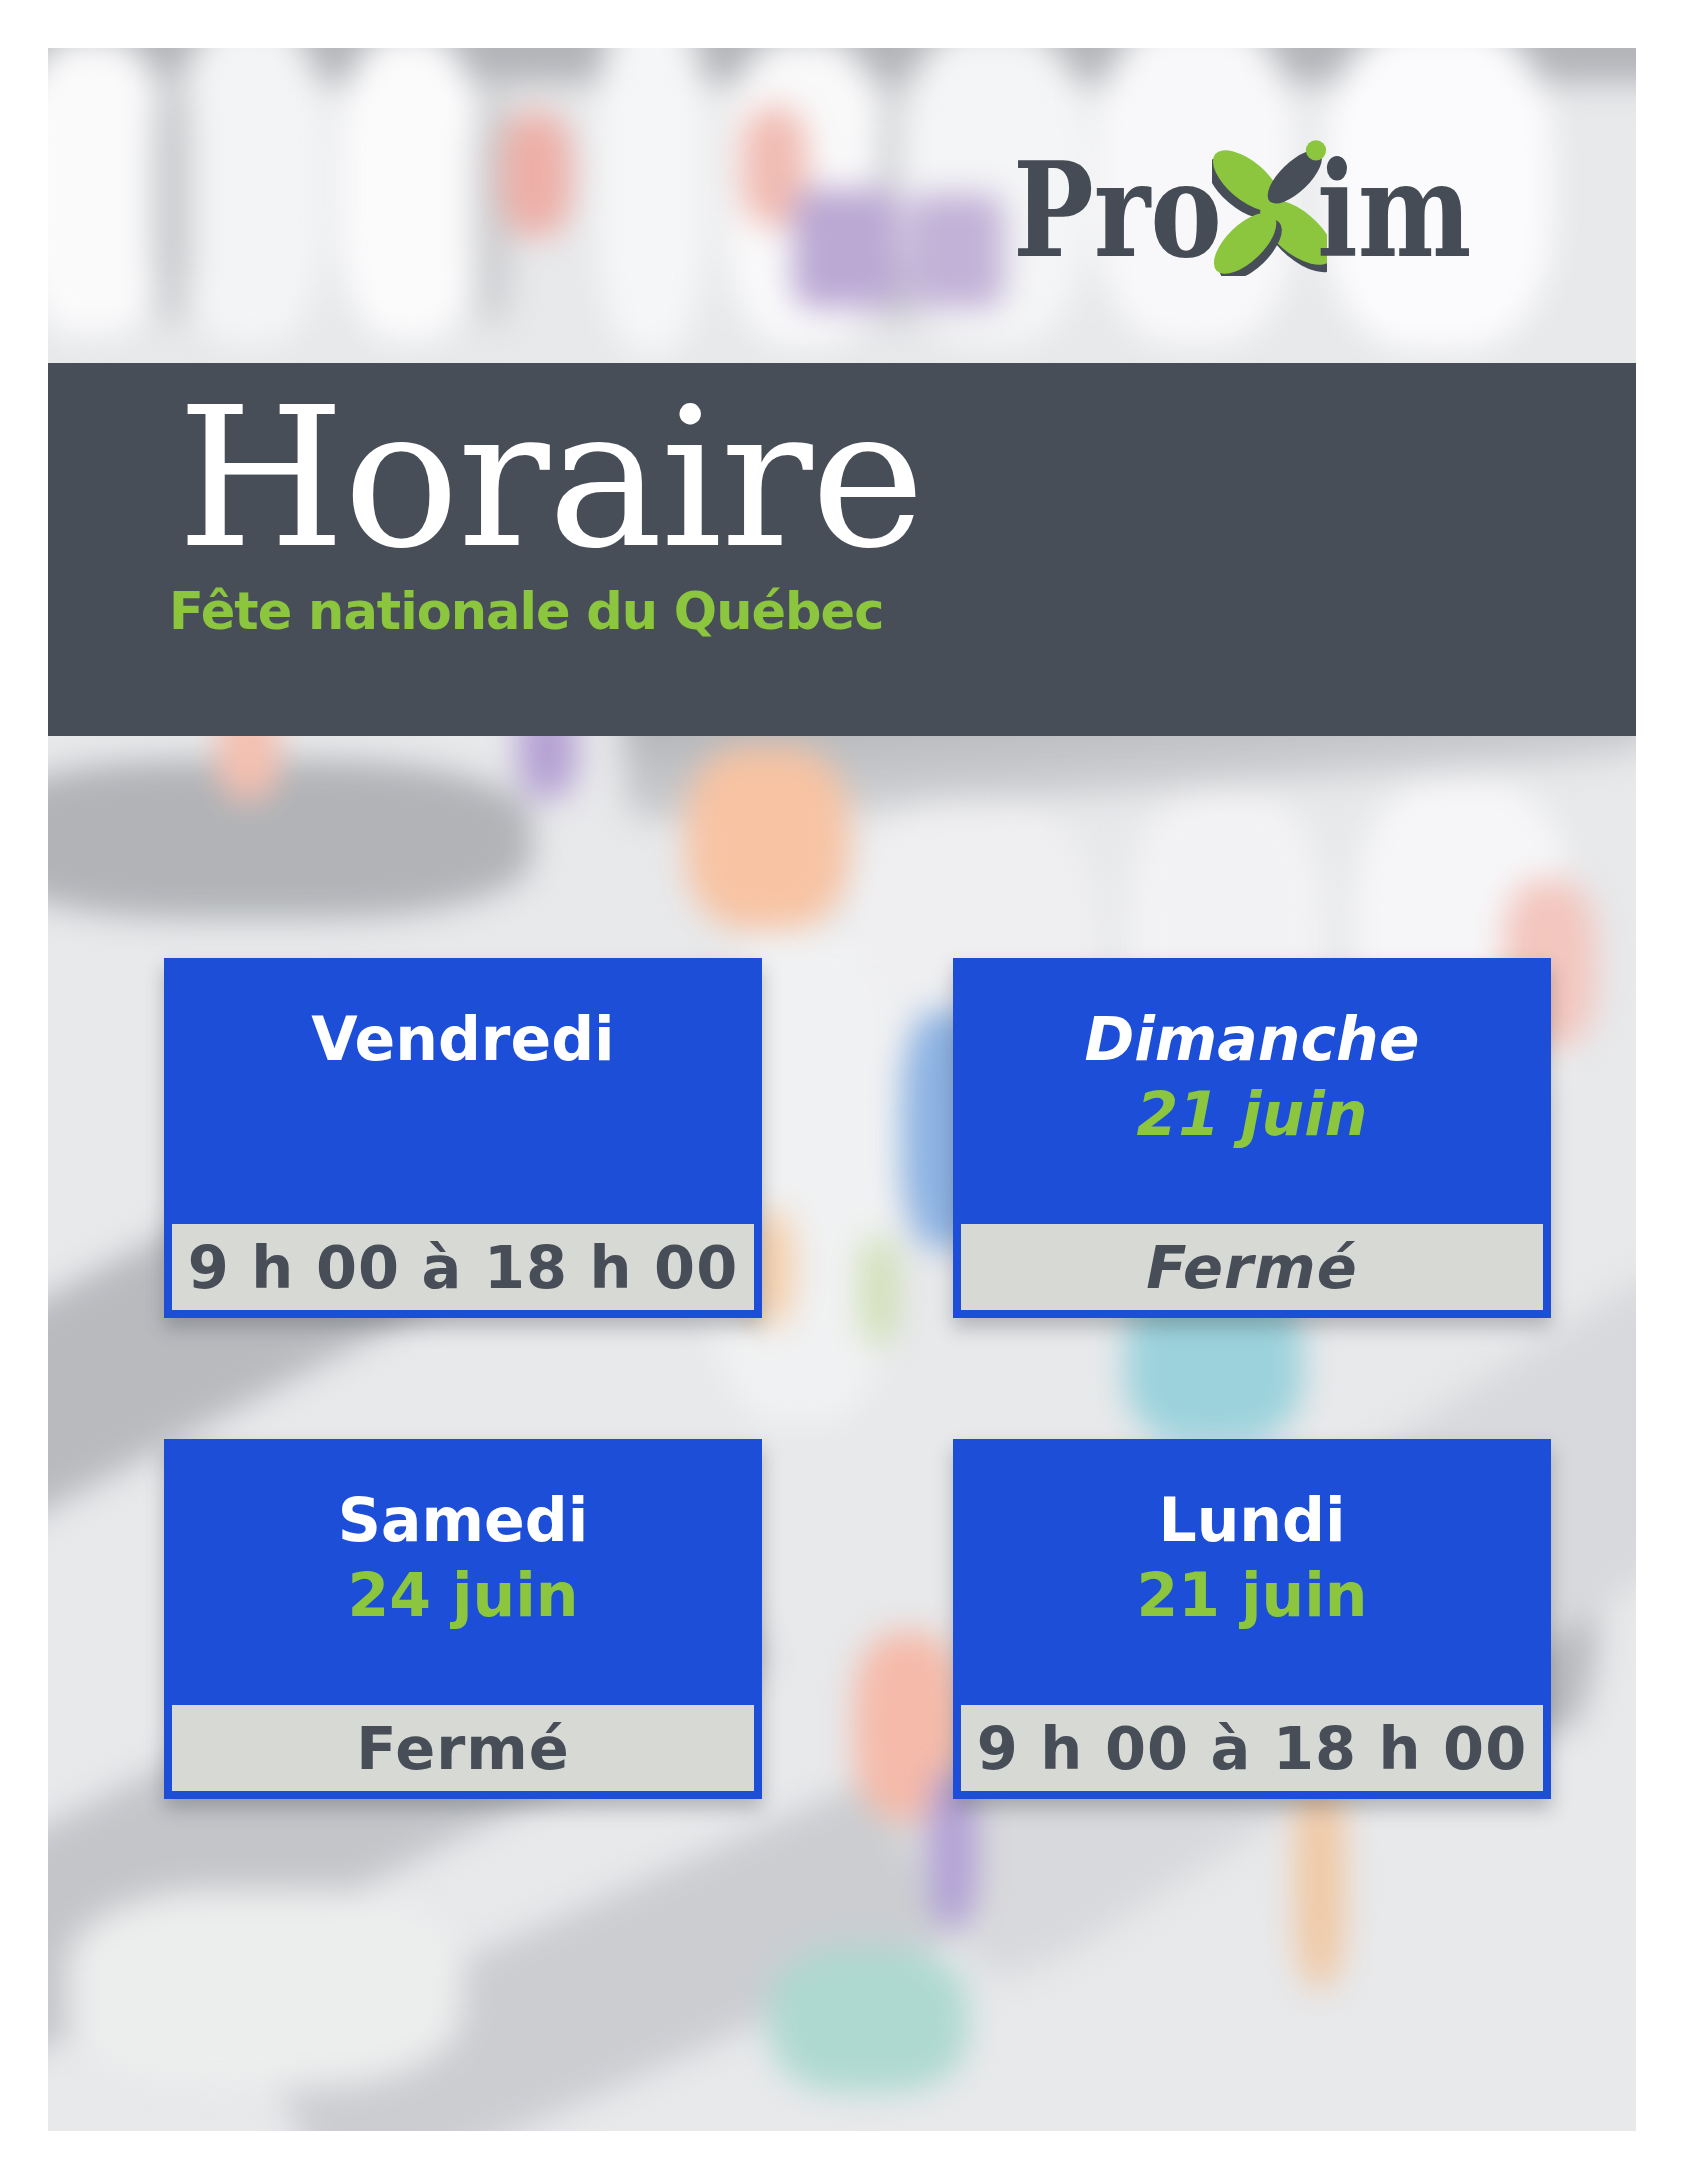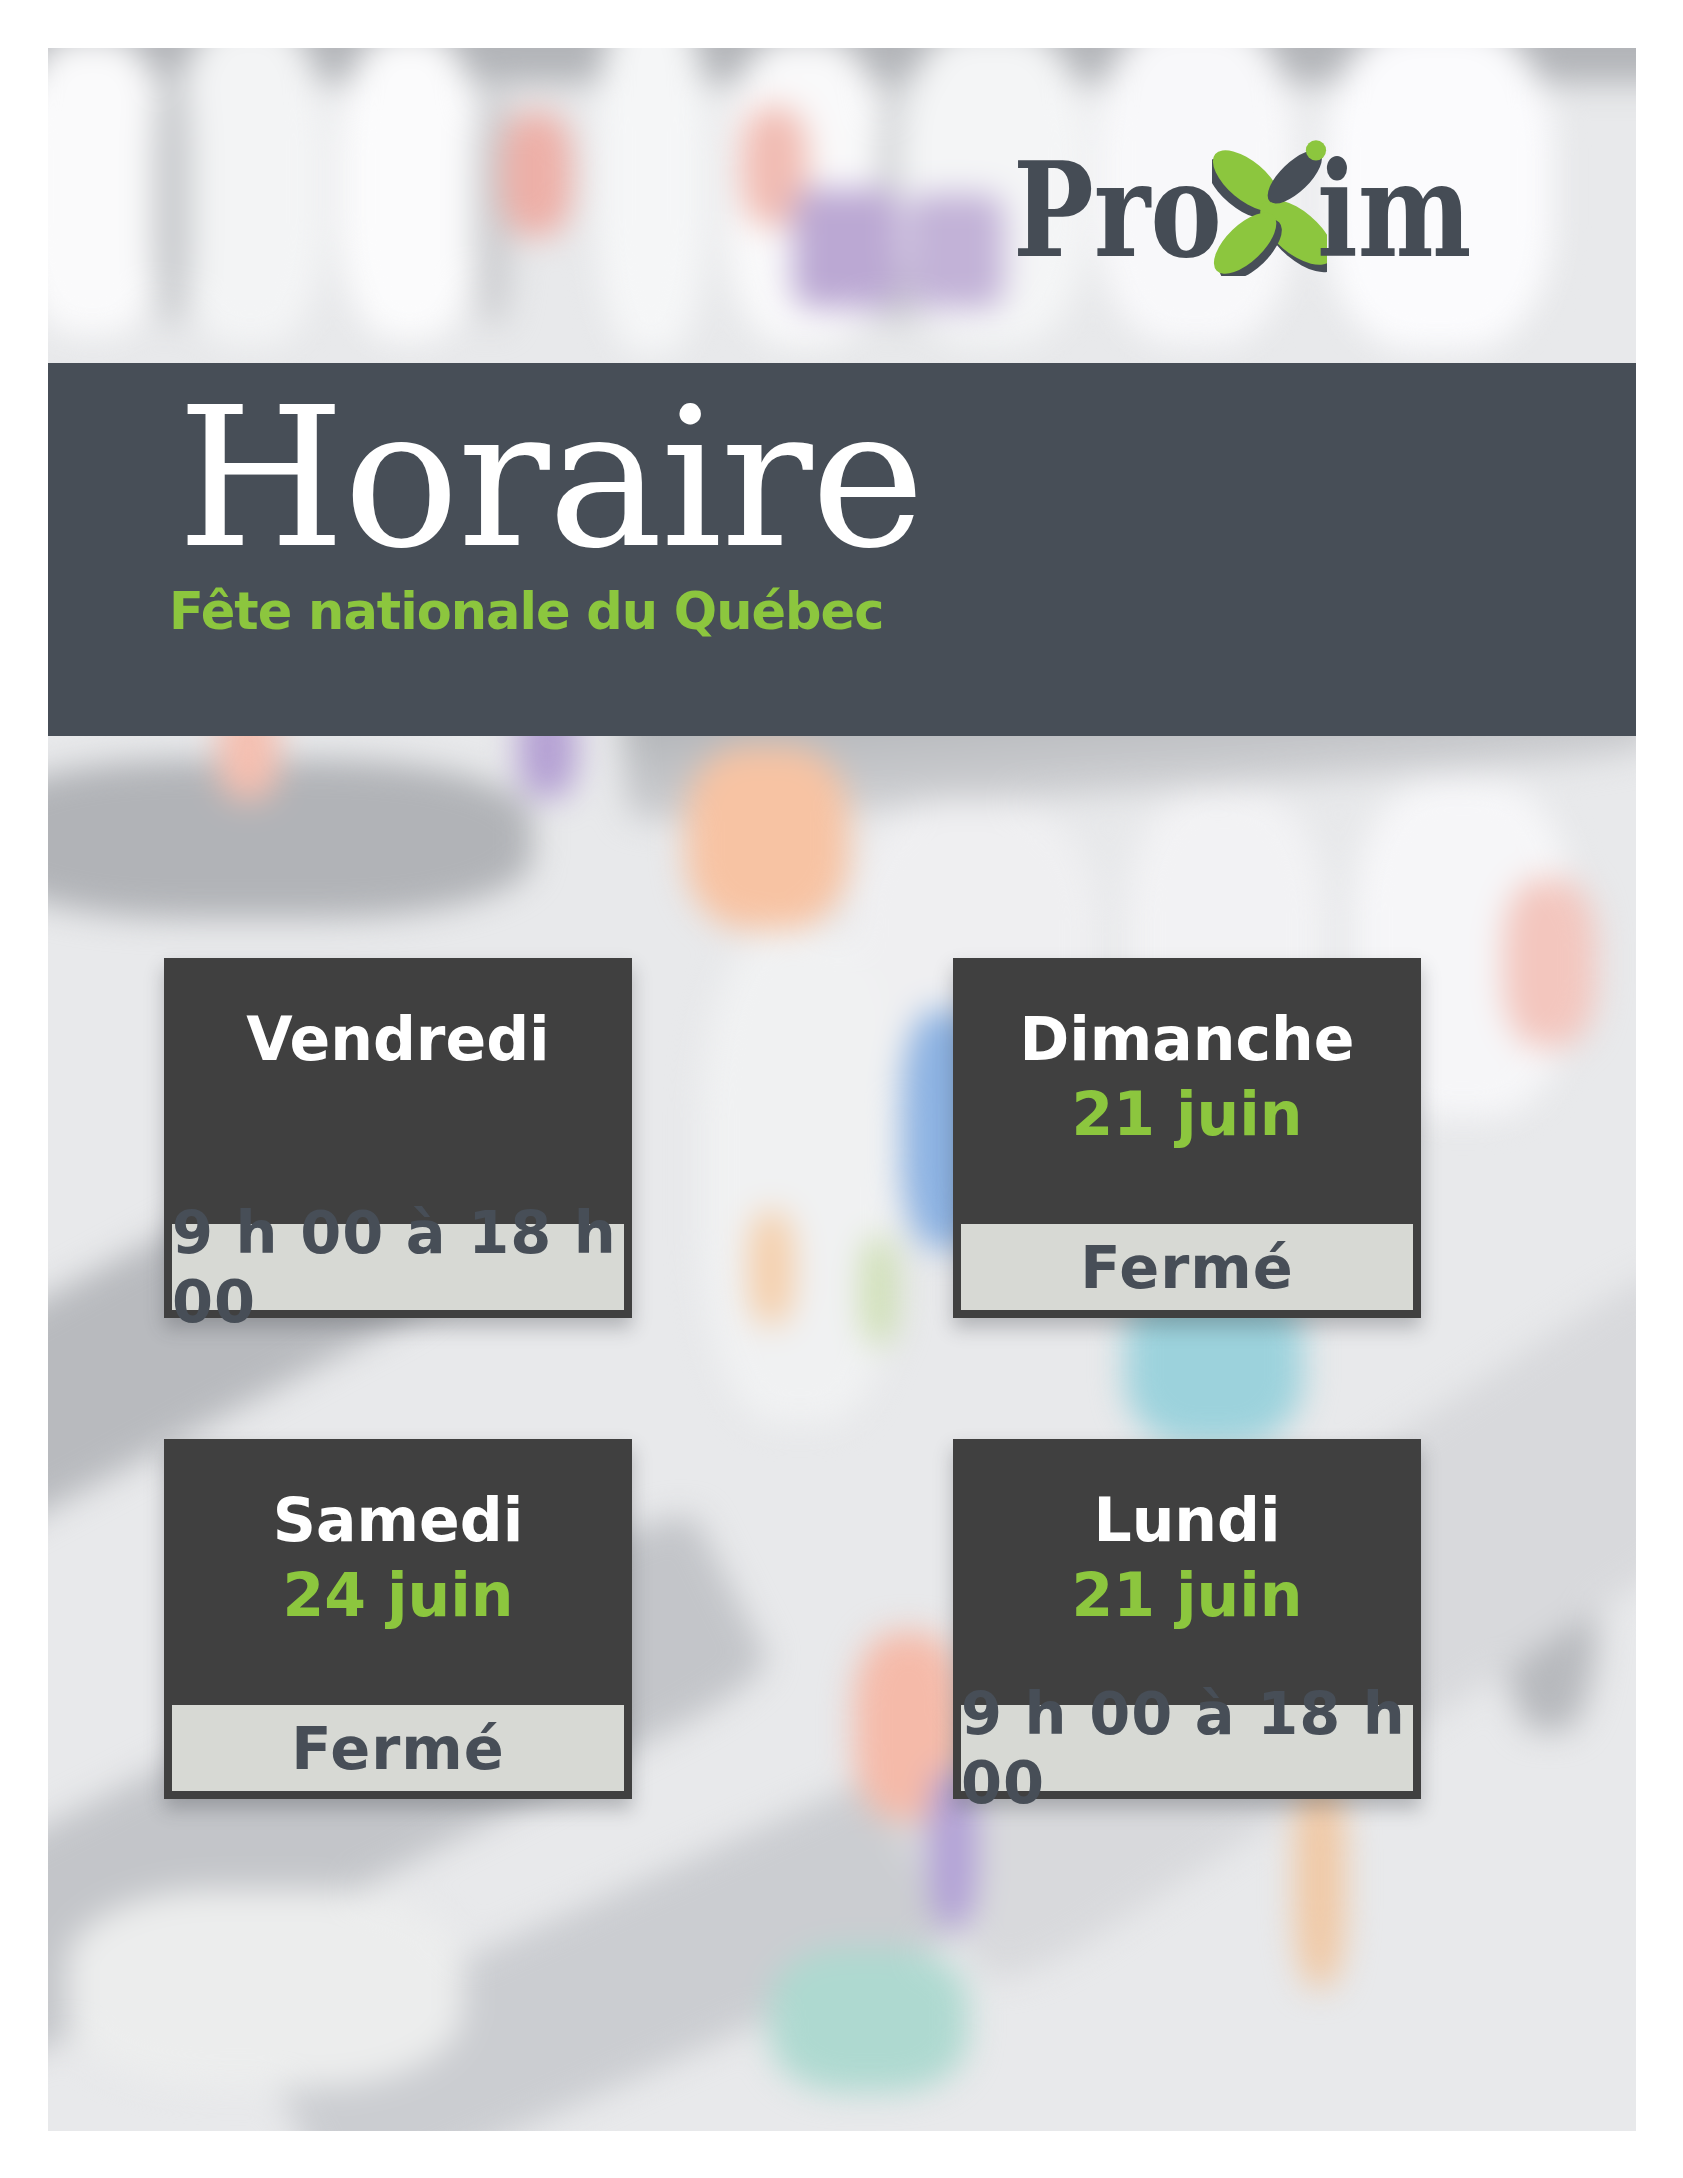"Vendredi" .card { background: #404040 -> #1d4ed8; width: 468px -> 598px }
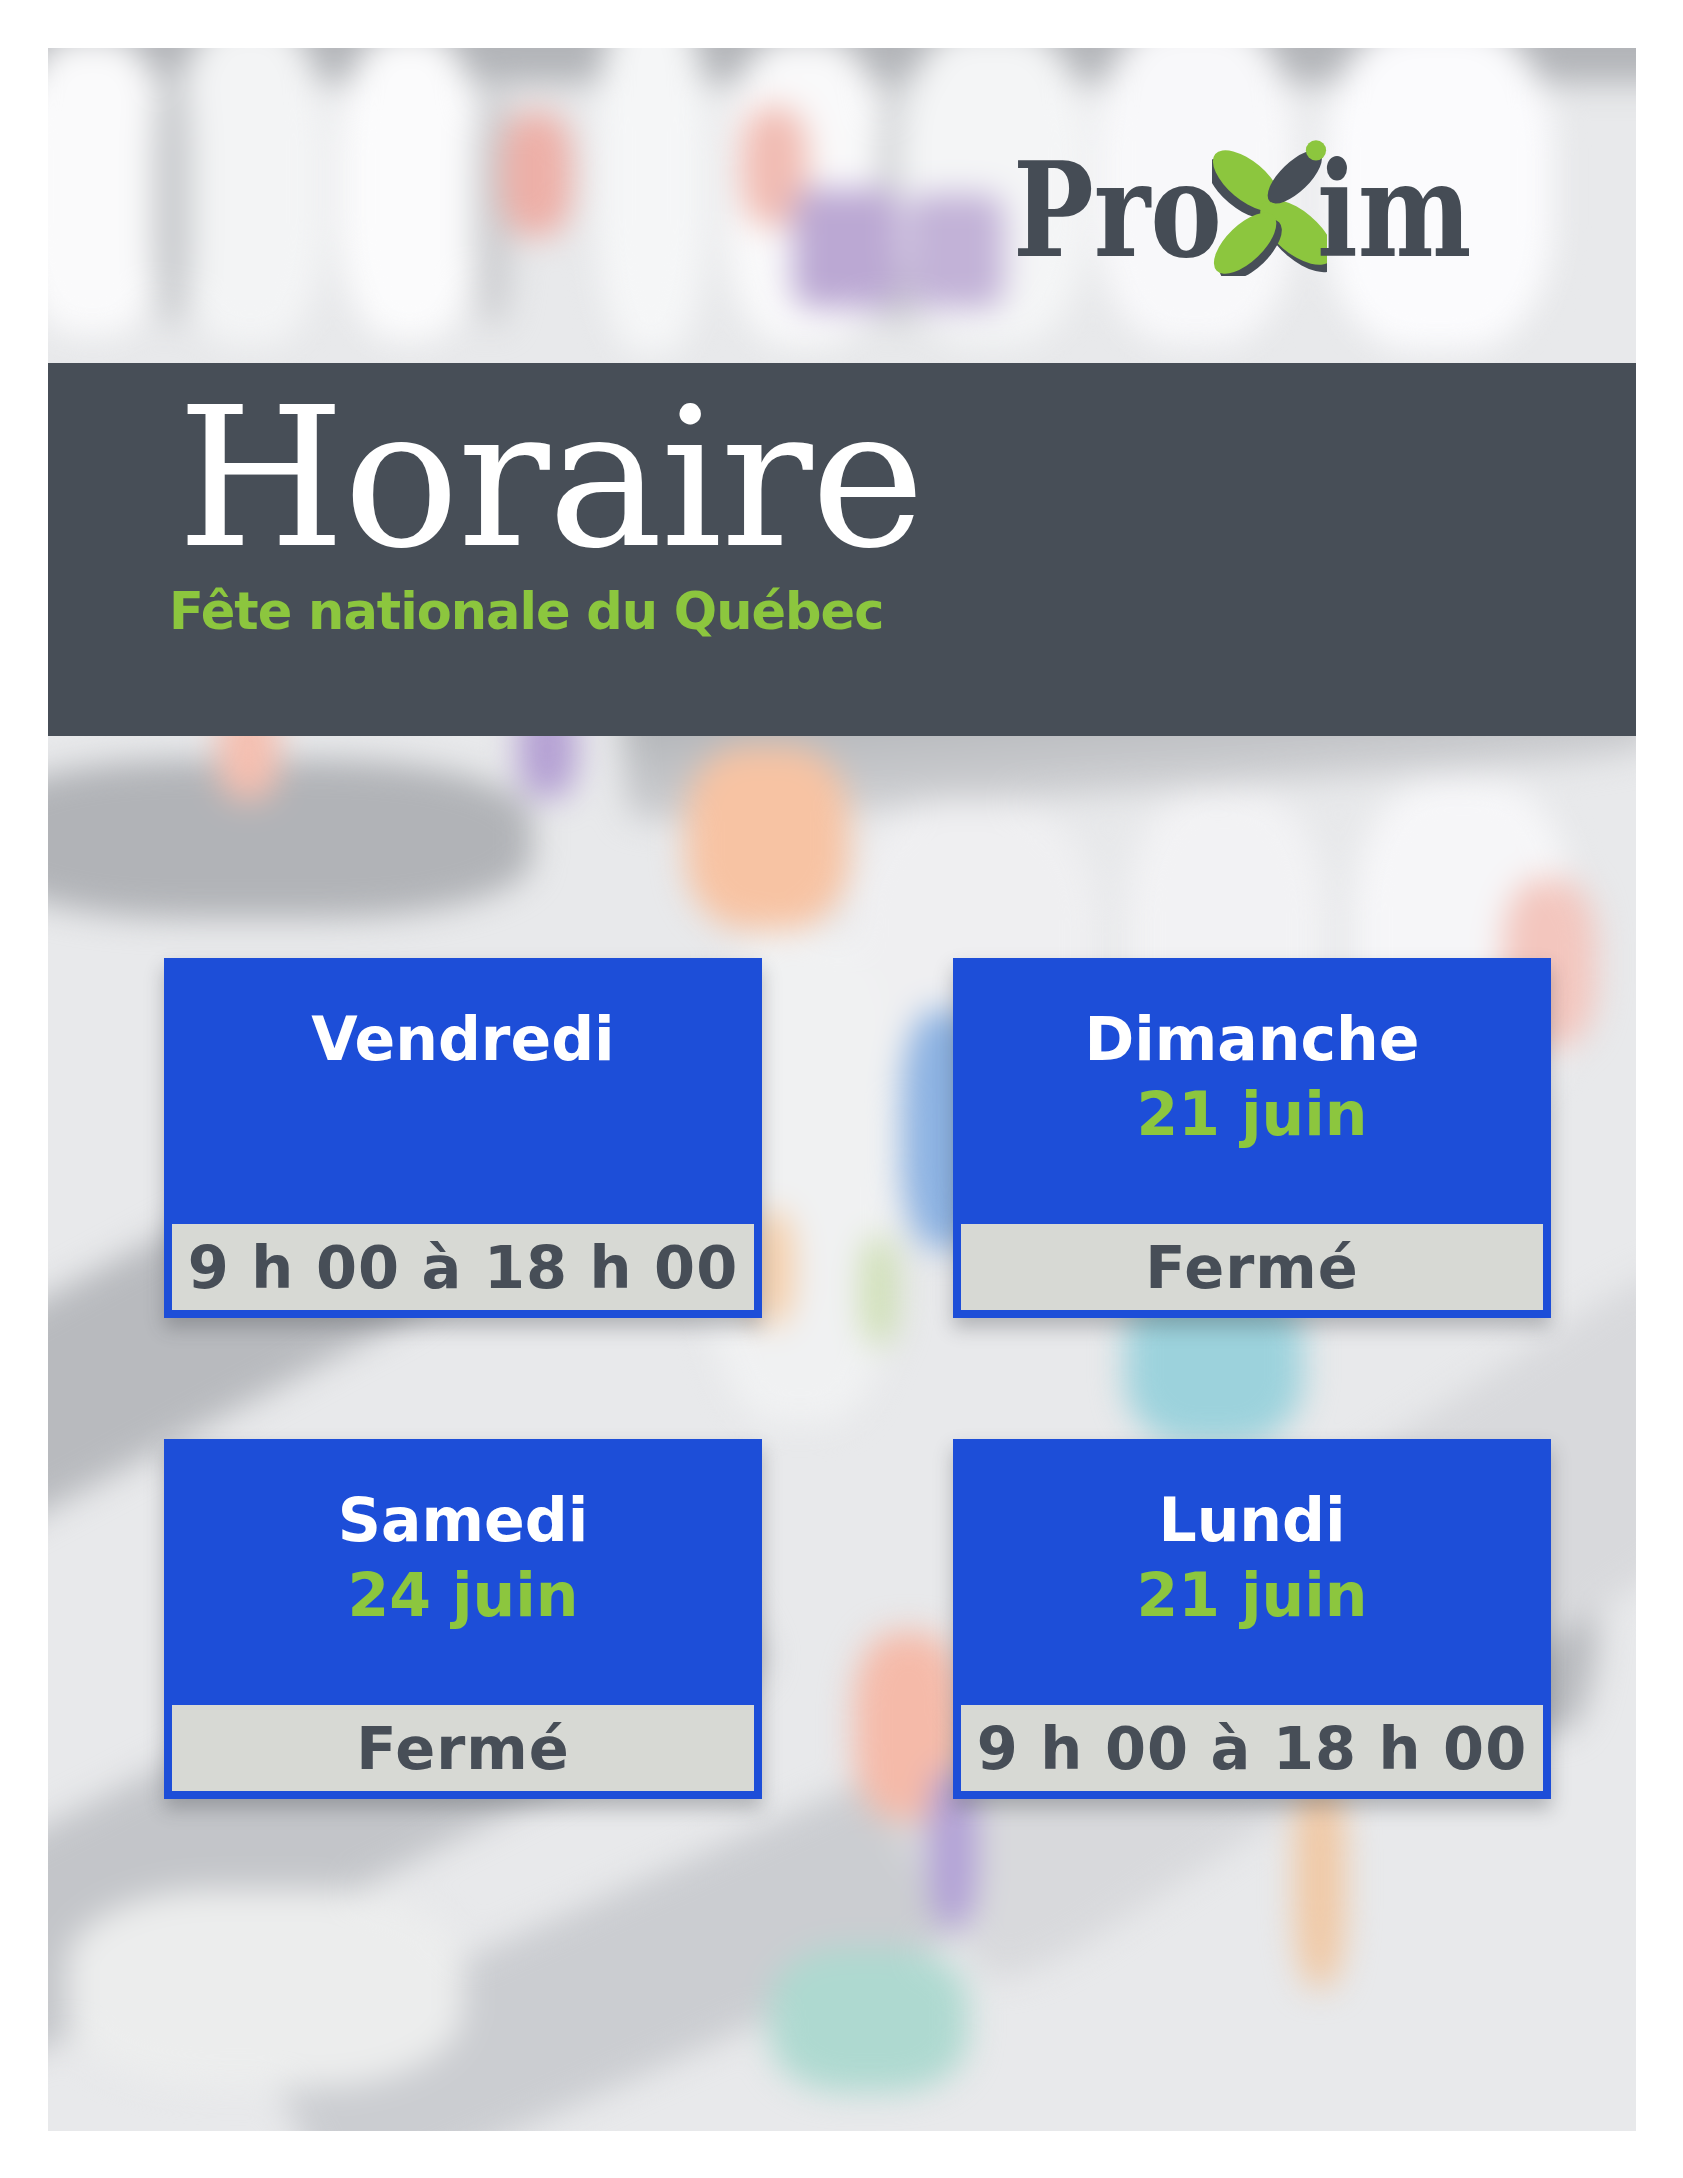"Dimanche" .card.c2 { font-style: none -> italic }
